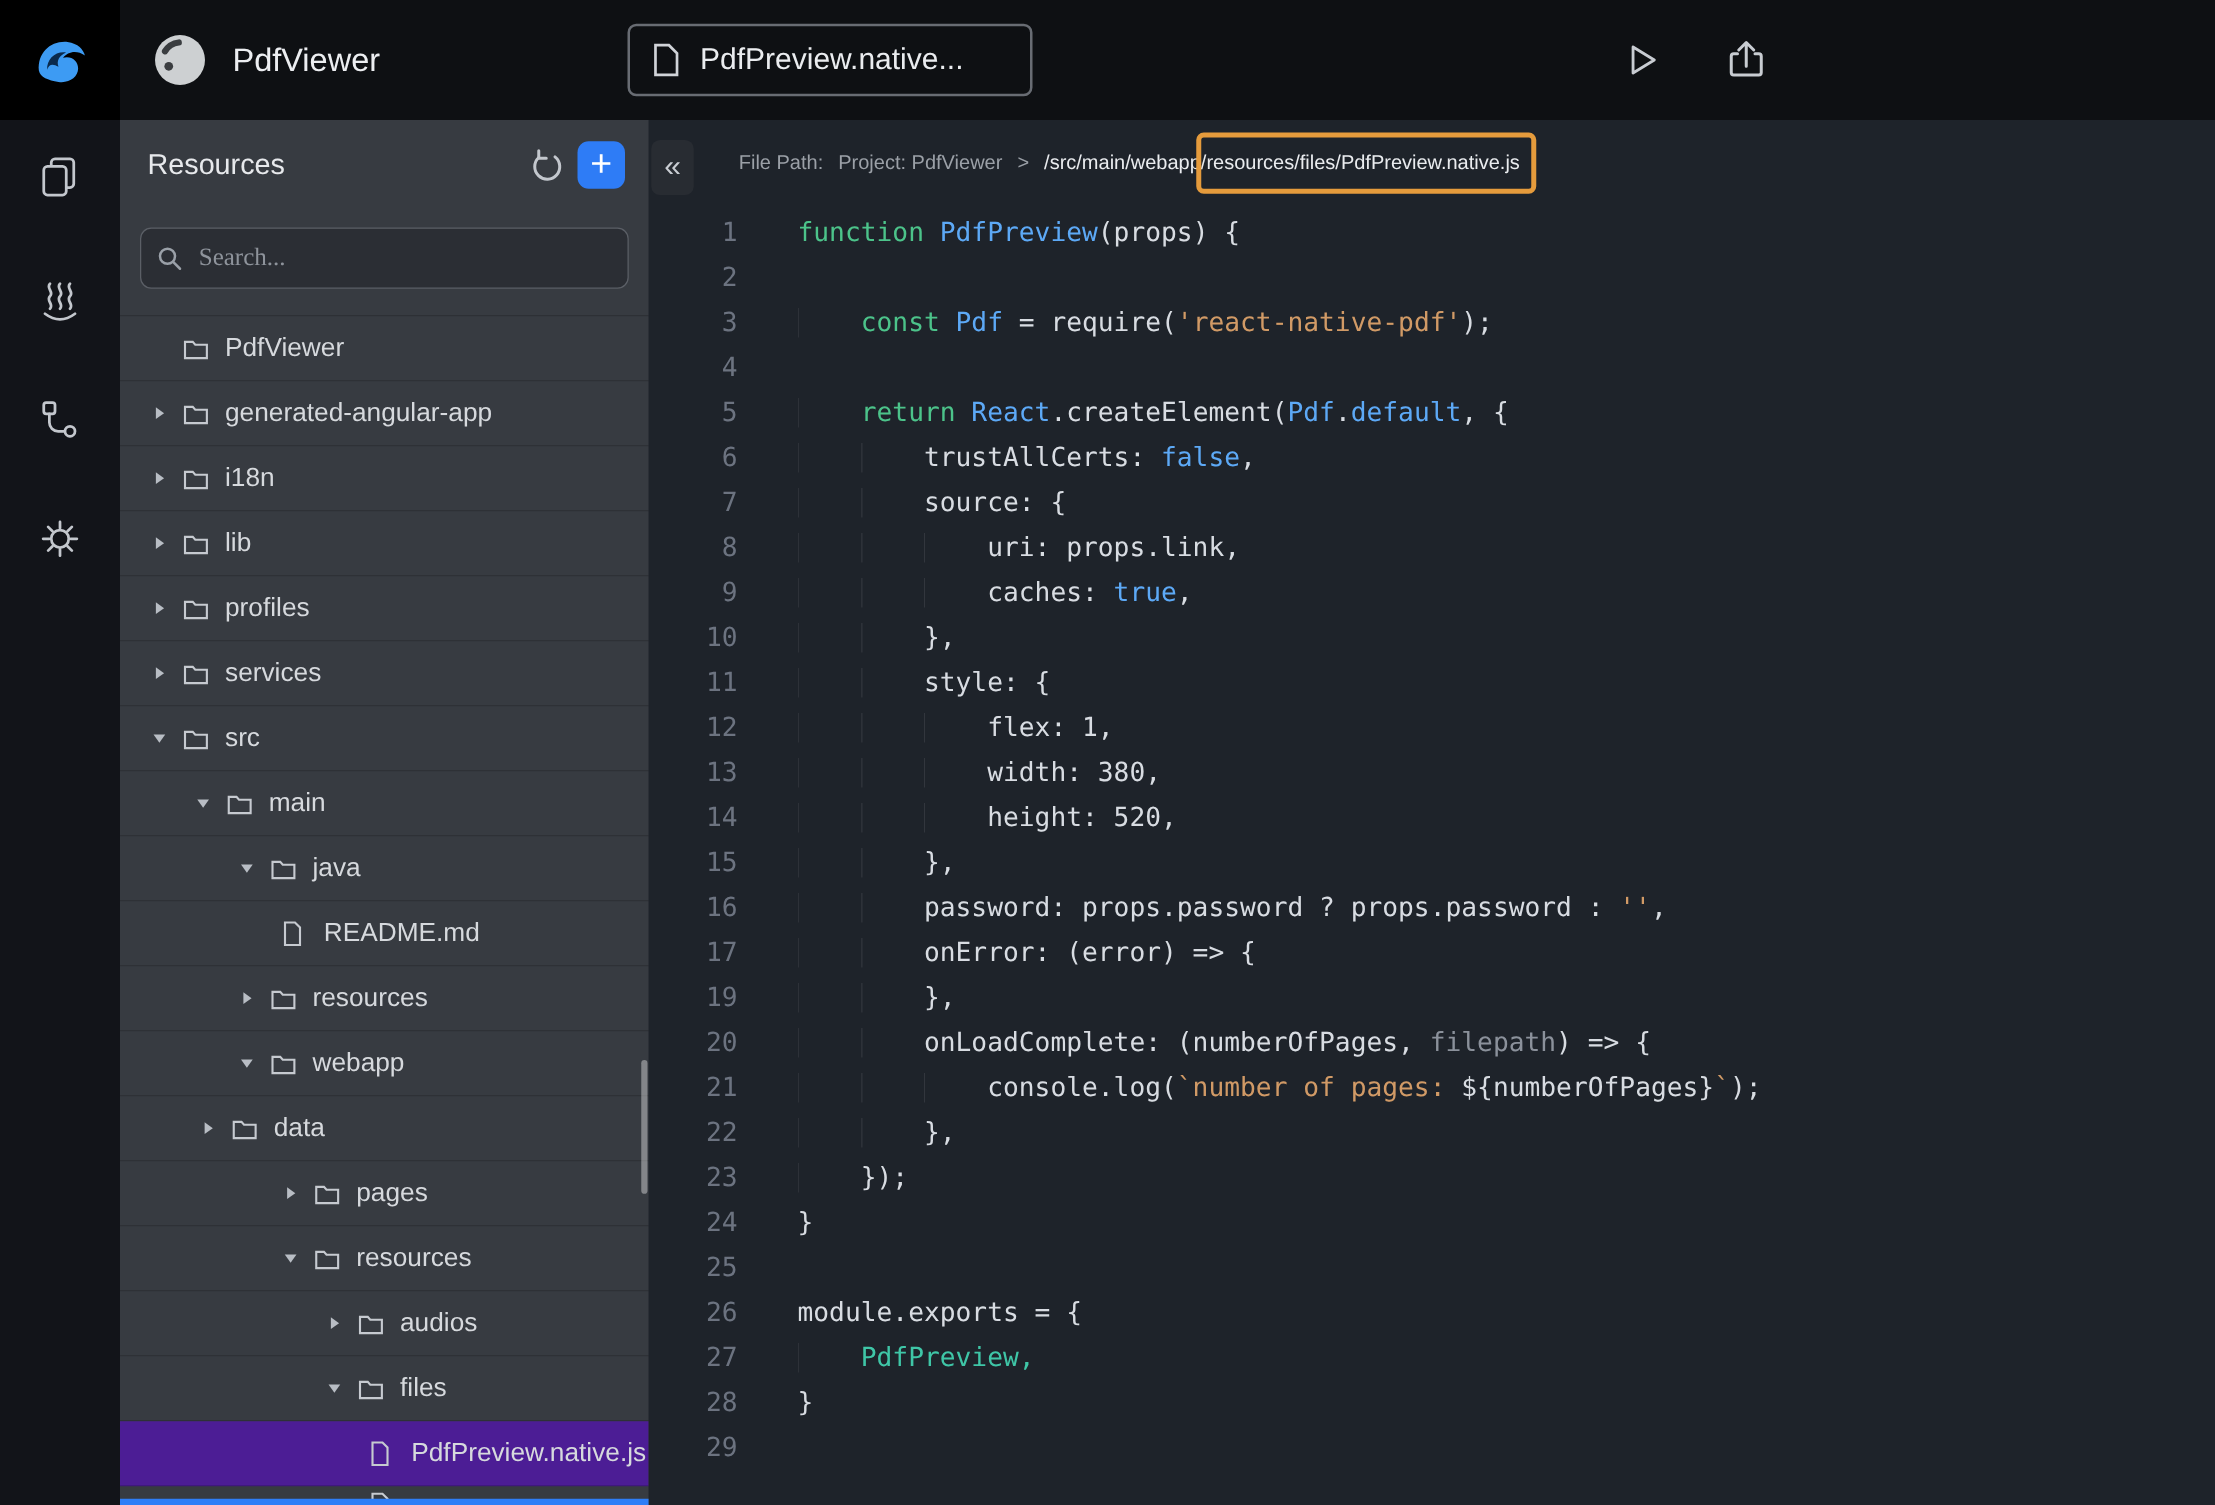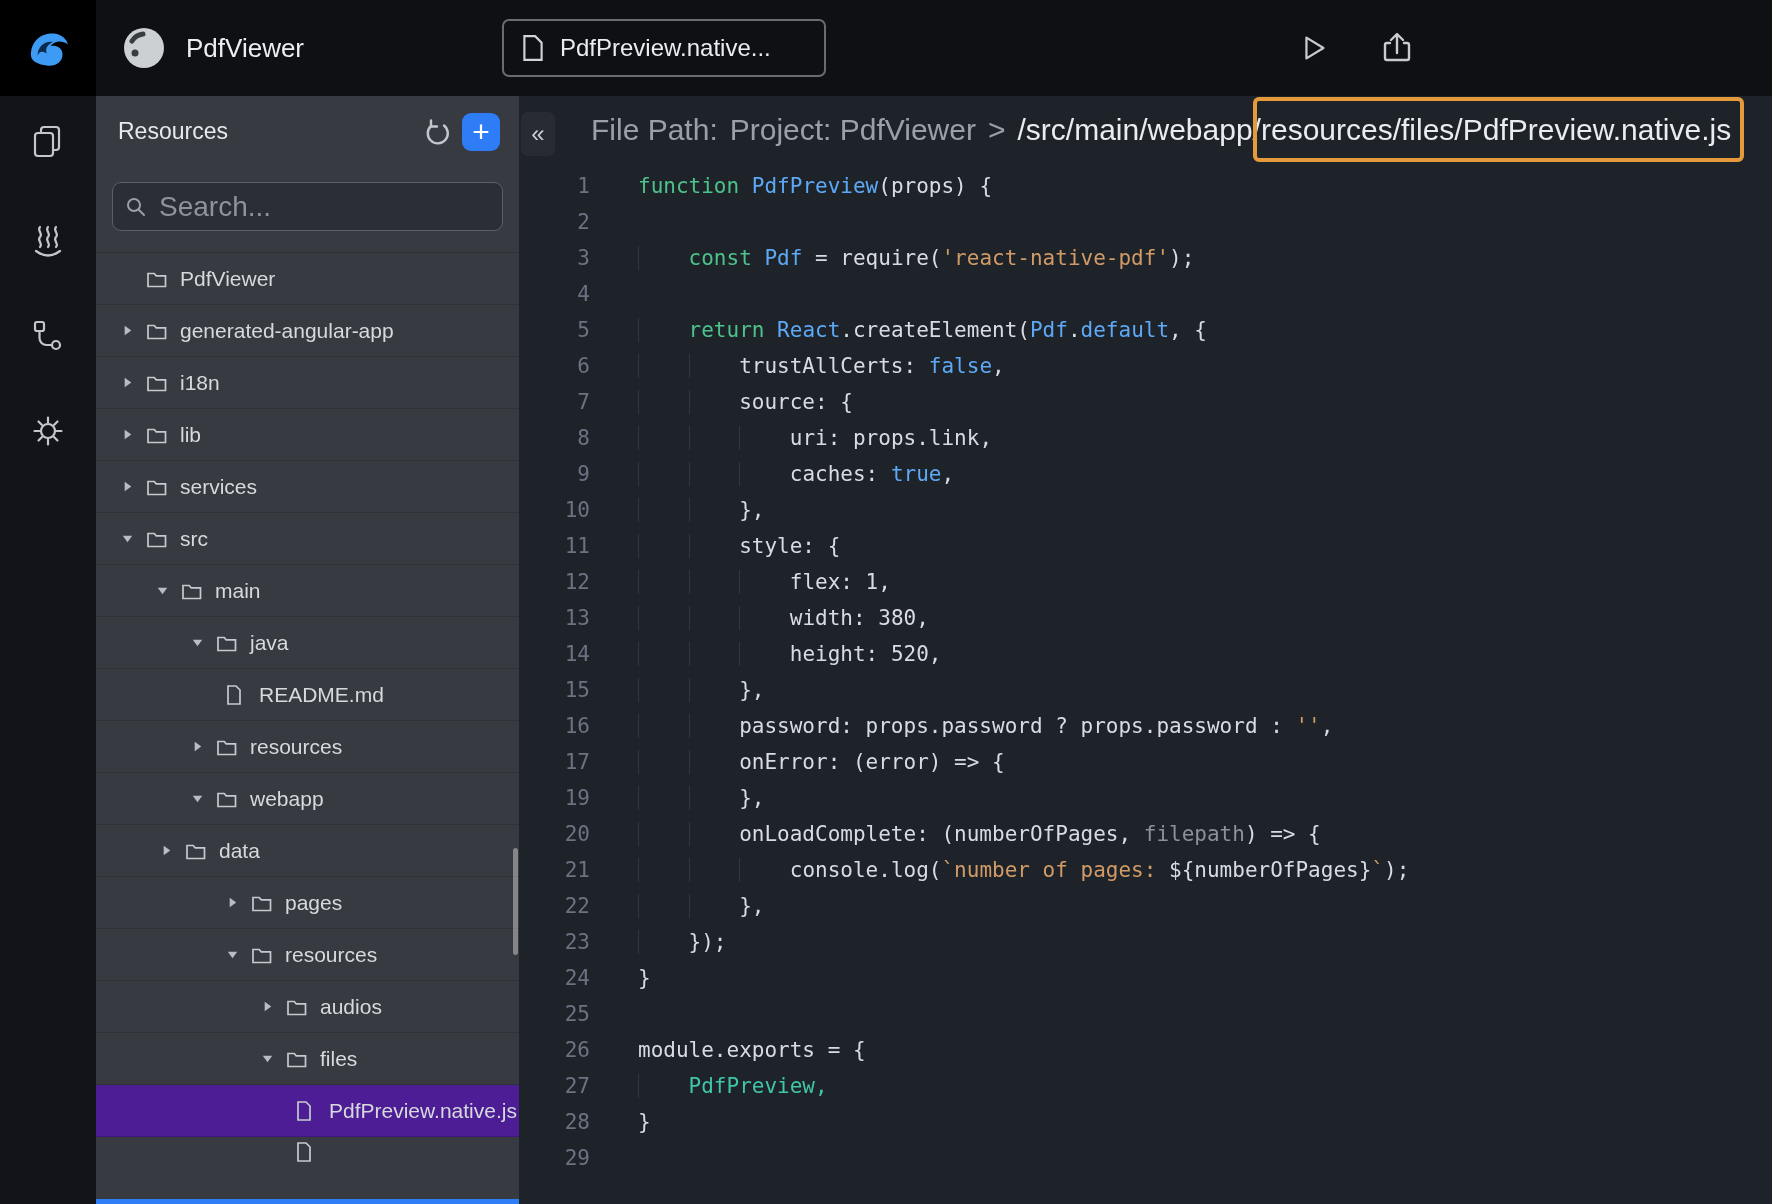"File Path:" .filepath-bar { align-items: none -> center; font-size: 30px -> 16px; margin-top: 17px -> none }
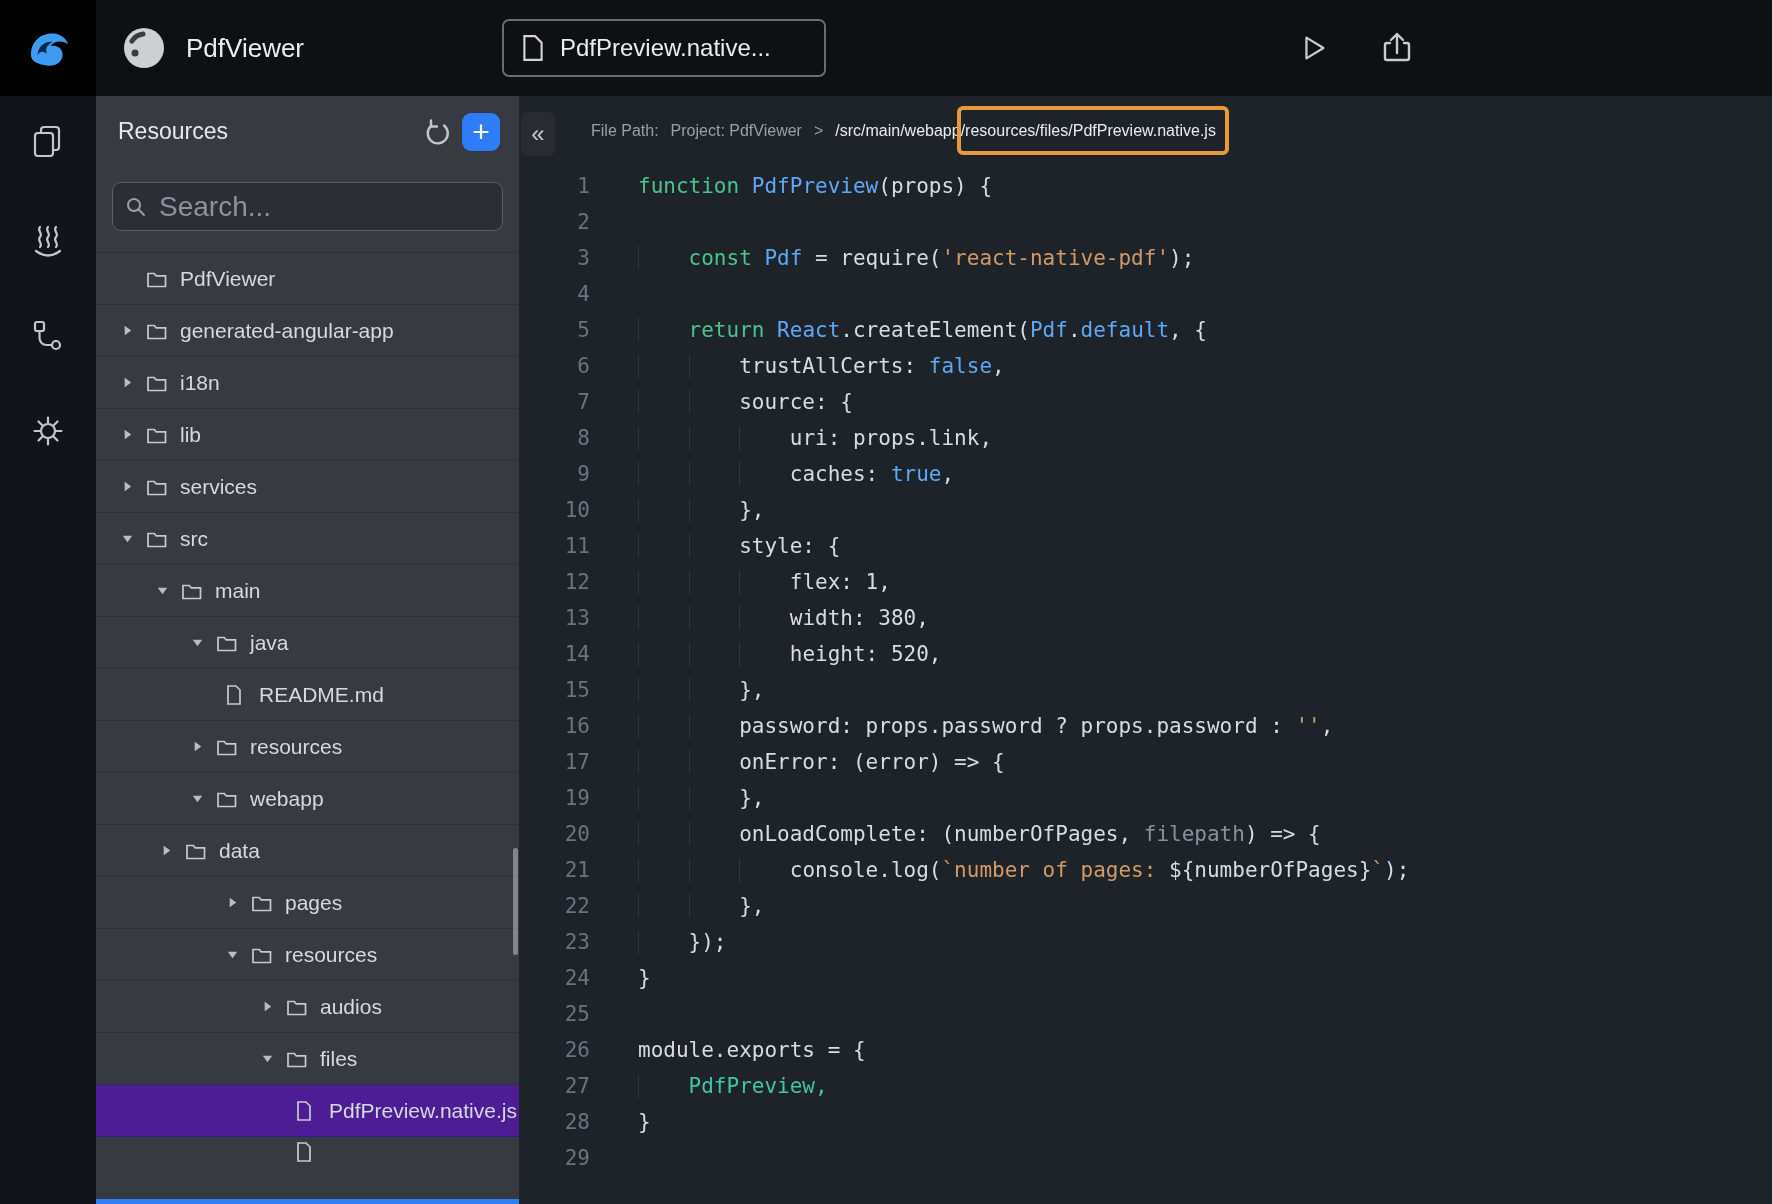"Search..." .search-box input { font-family: Liberation Sans, sans-serif -> Liberation Serif, serif; font-size: 28px -> 20px }
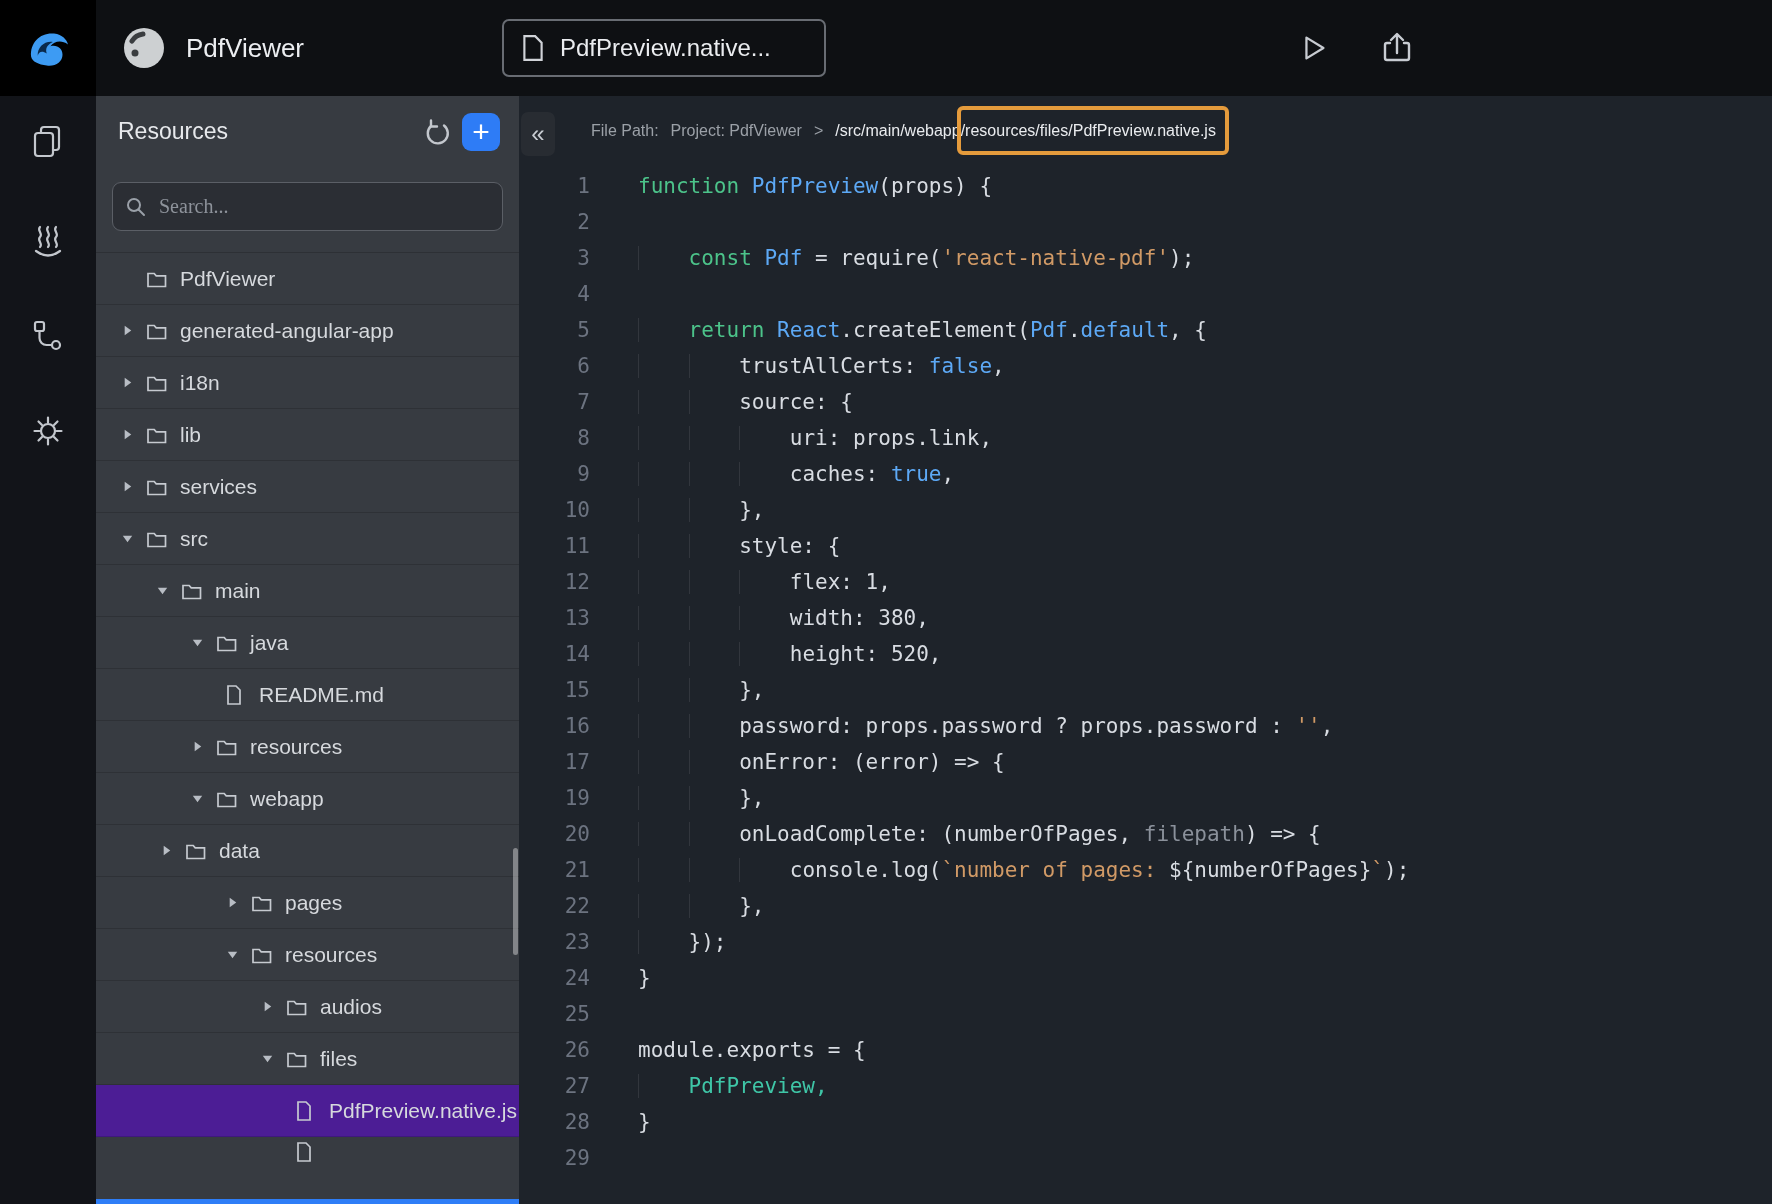"profiles" div.tree-row { html: none -> <div> <span> <svg> <path></path> </svg> </span> <span> <svg> <path></path> </svg> </span> <span>profiles</span> </div> }
